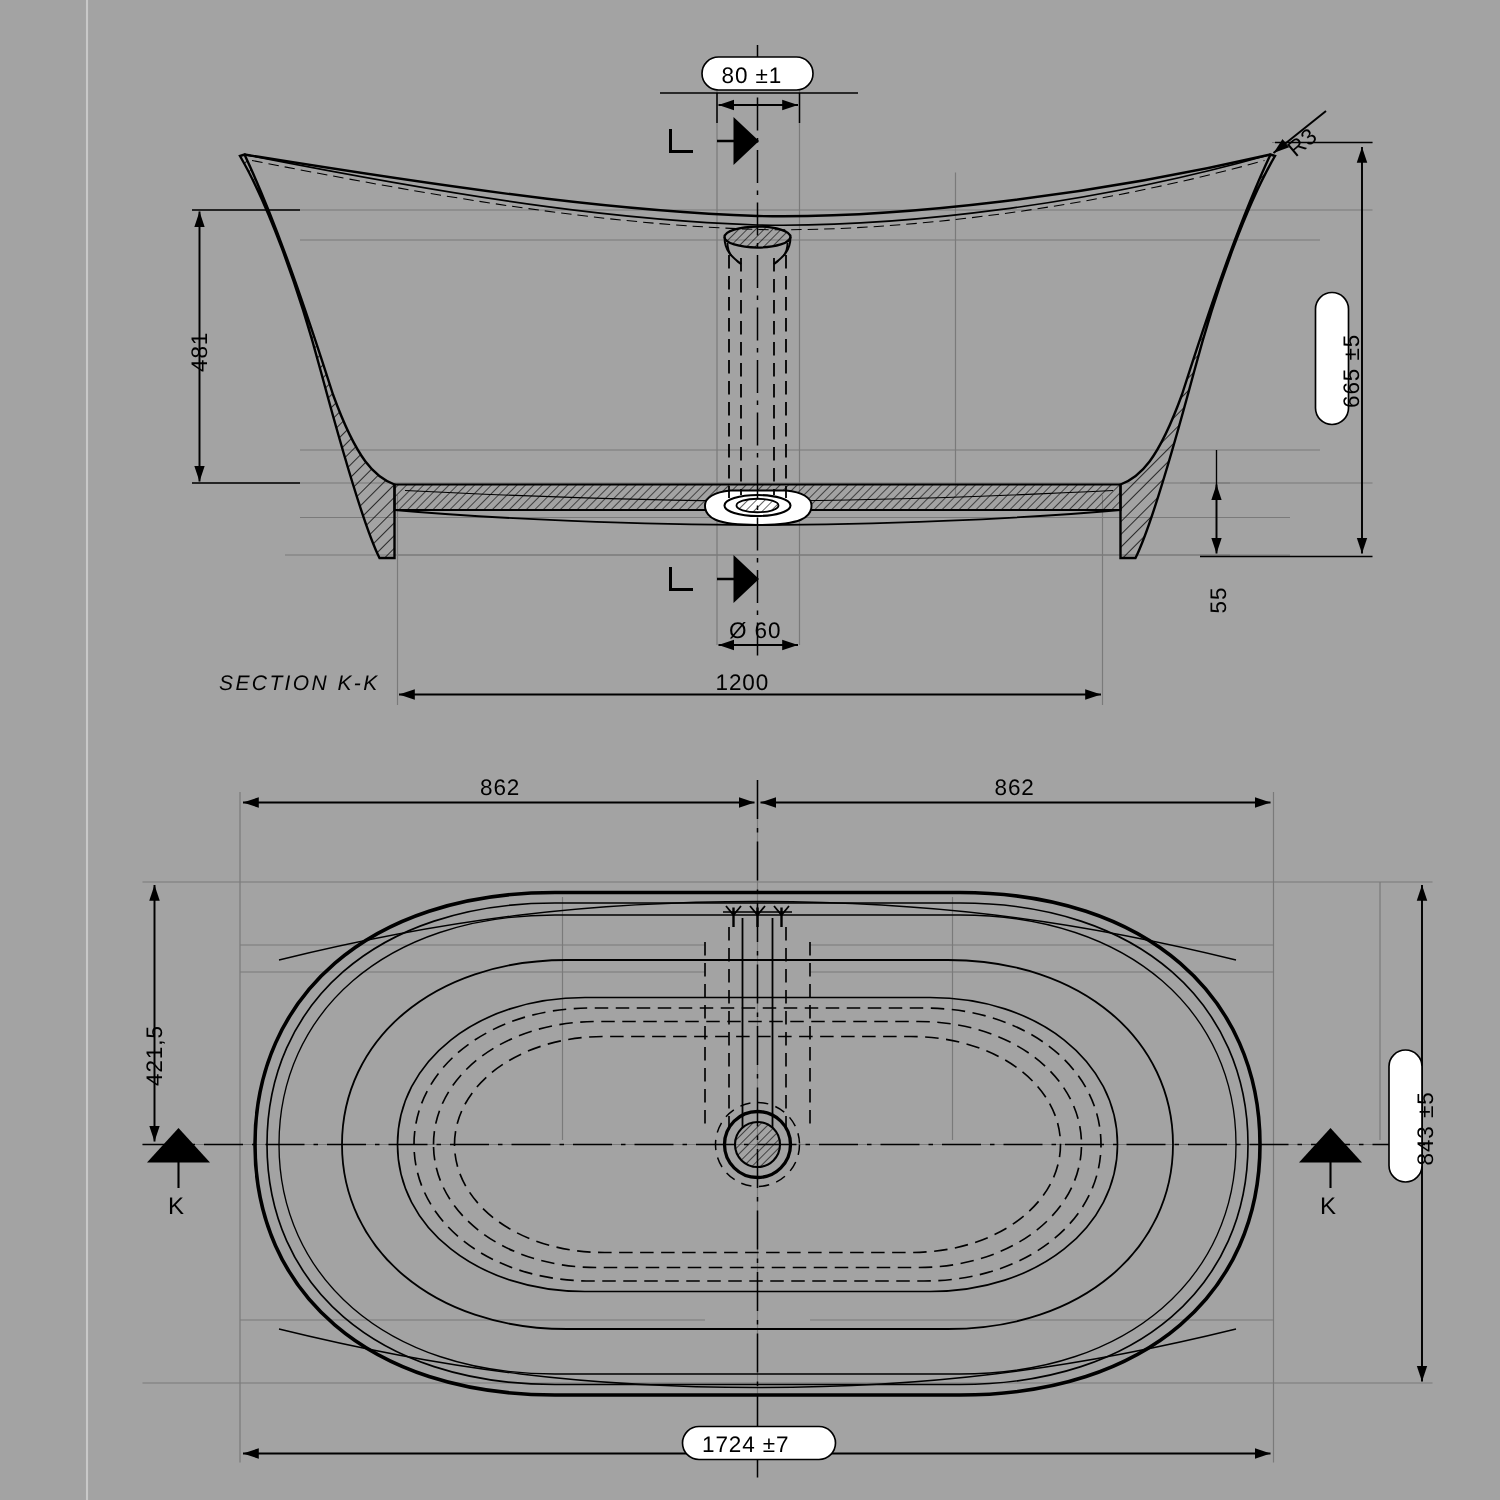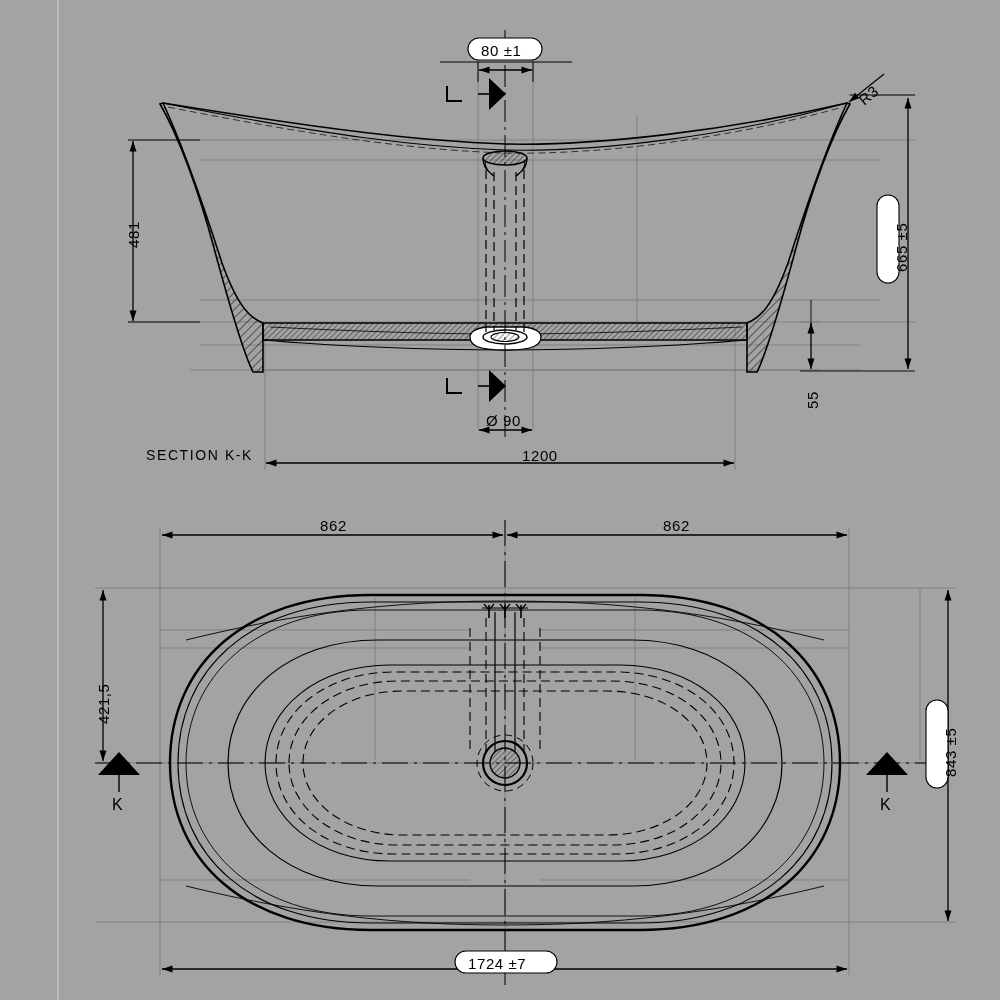"Ø 90" div.lbl { text: 90 -> 60 }
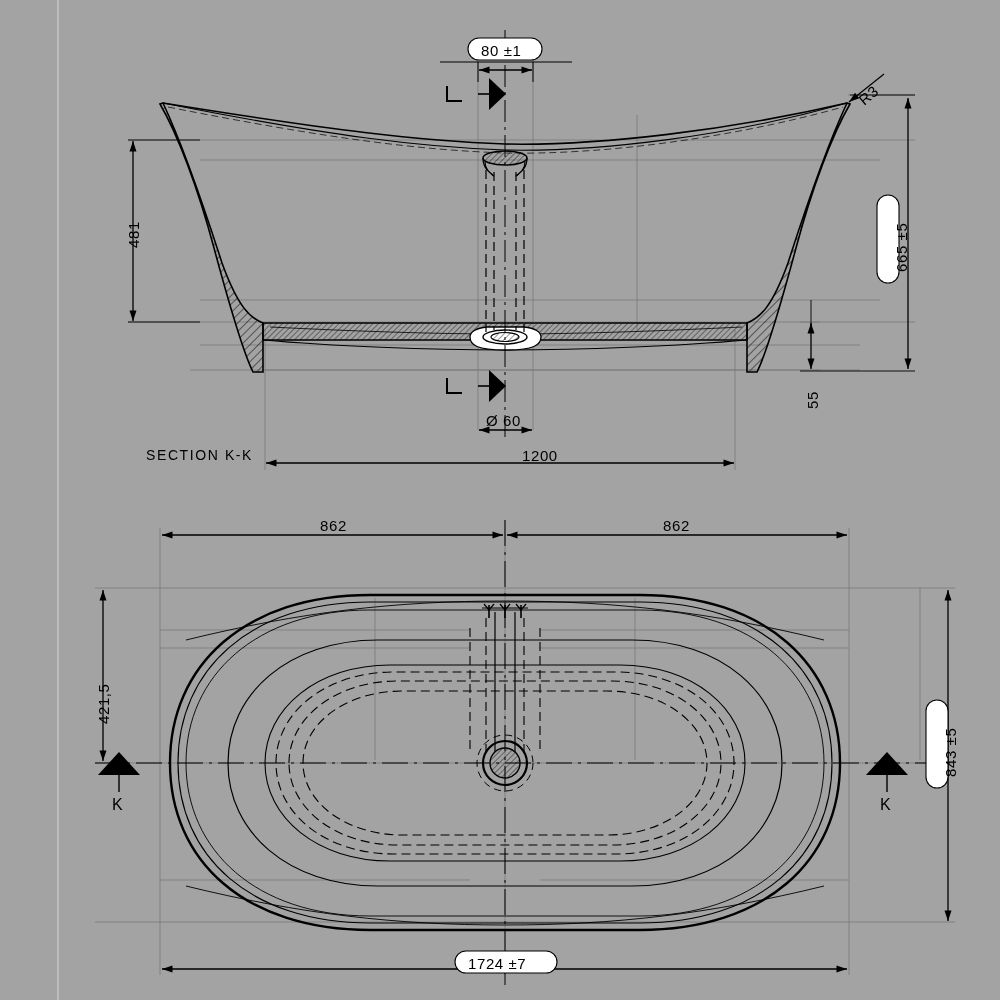"SECTION K-K" div.lbl { font-style: none -> italic }
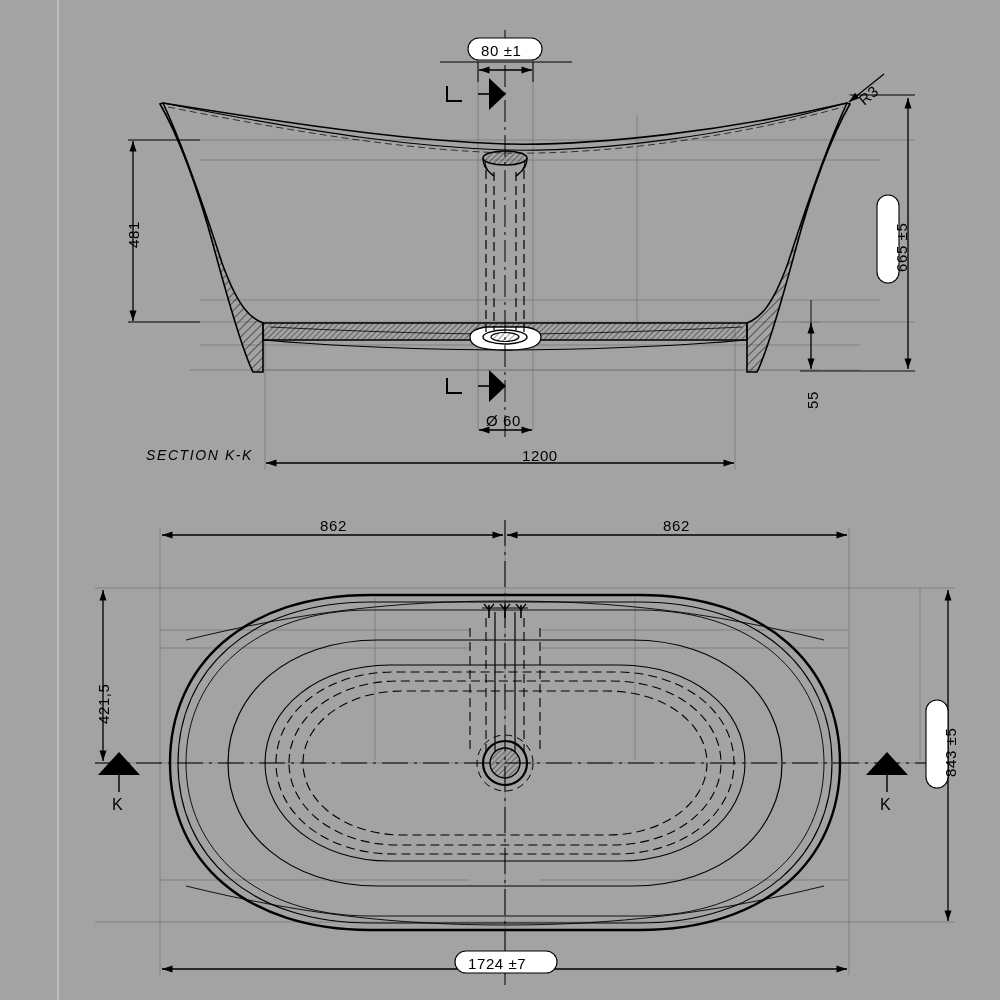"1200" div.lbl { margin-left: 45px -> none }
